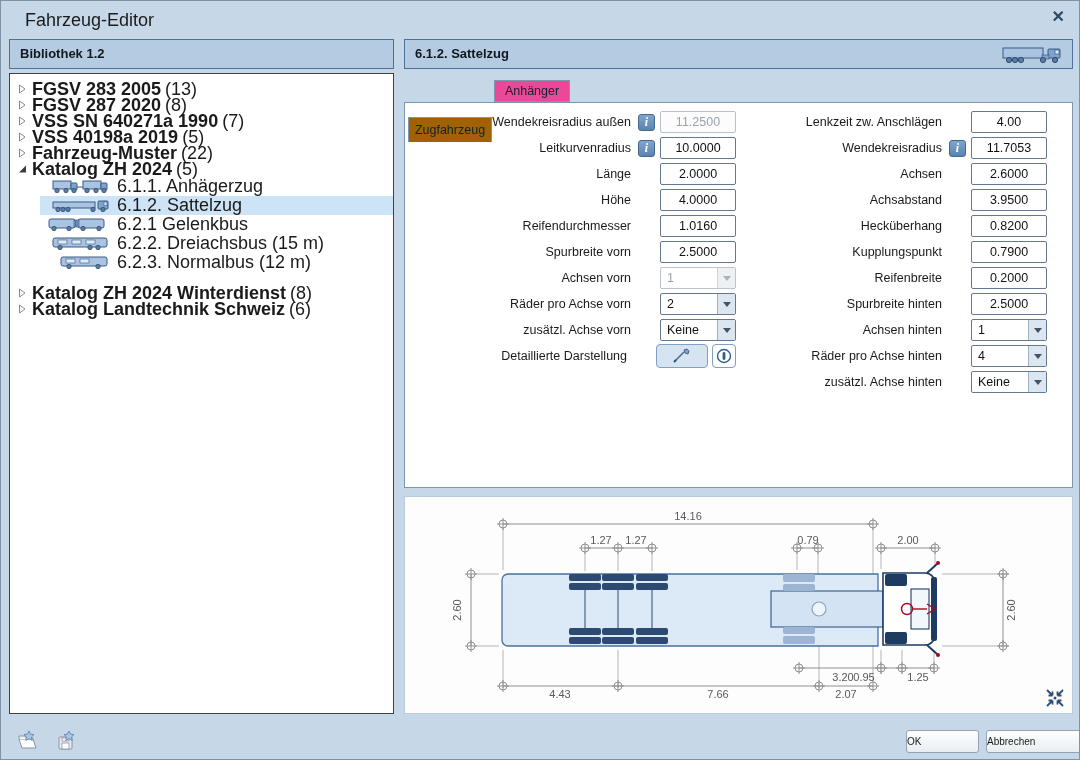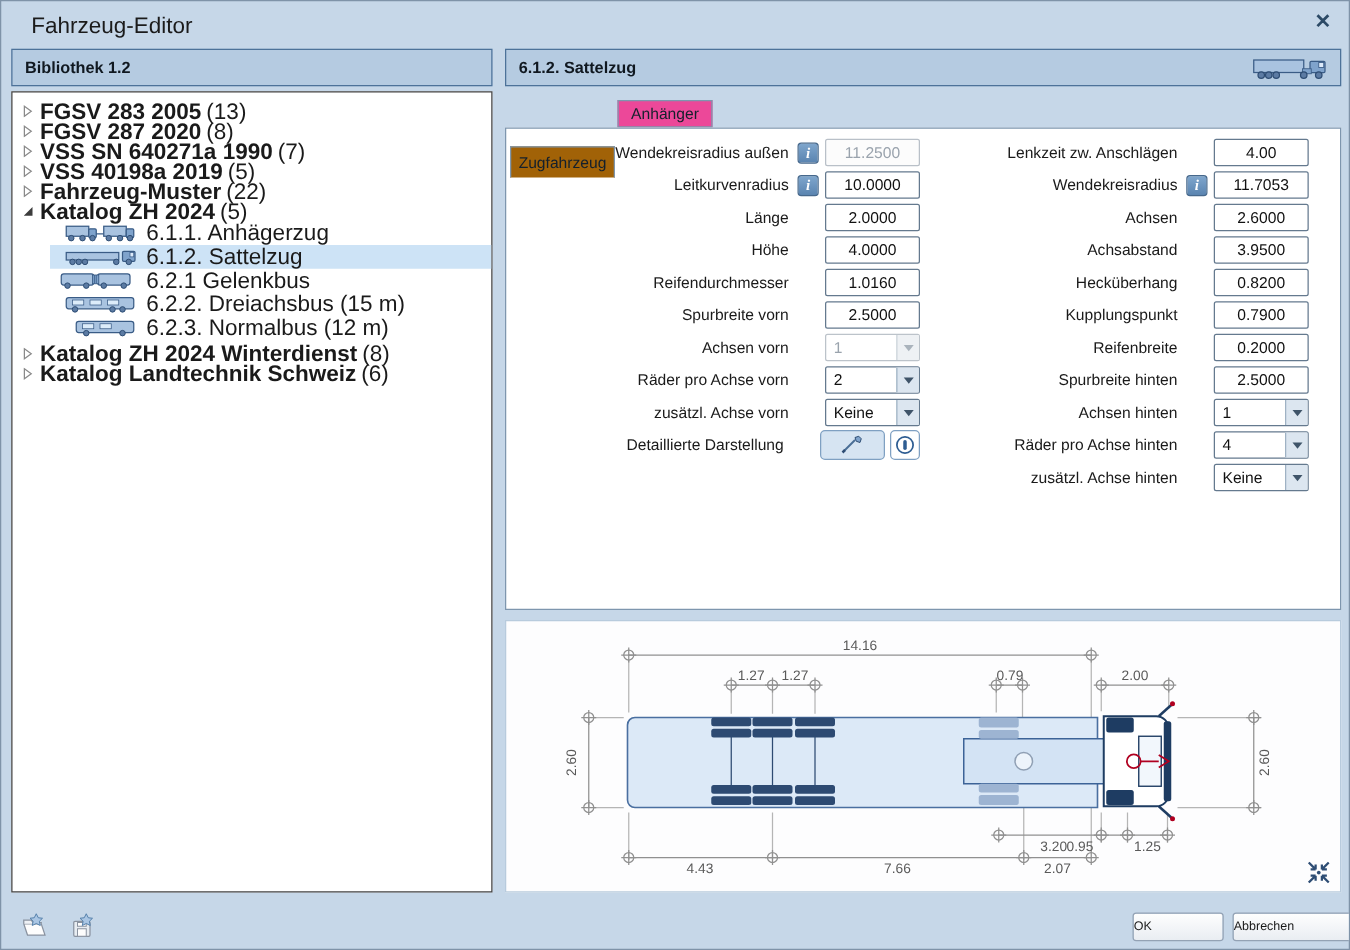"Katalog ZH 2024 Winterdienst" div.trow { margin-top: 3px -> 13px }
